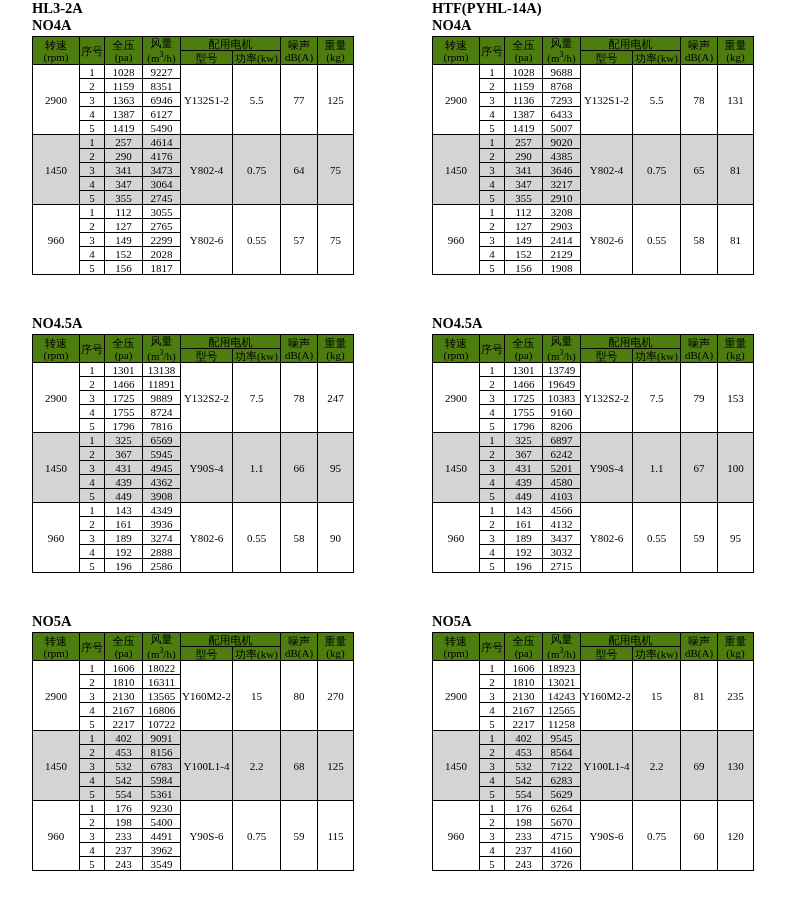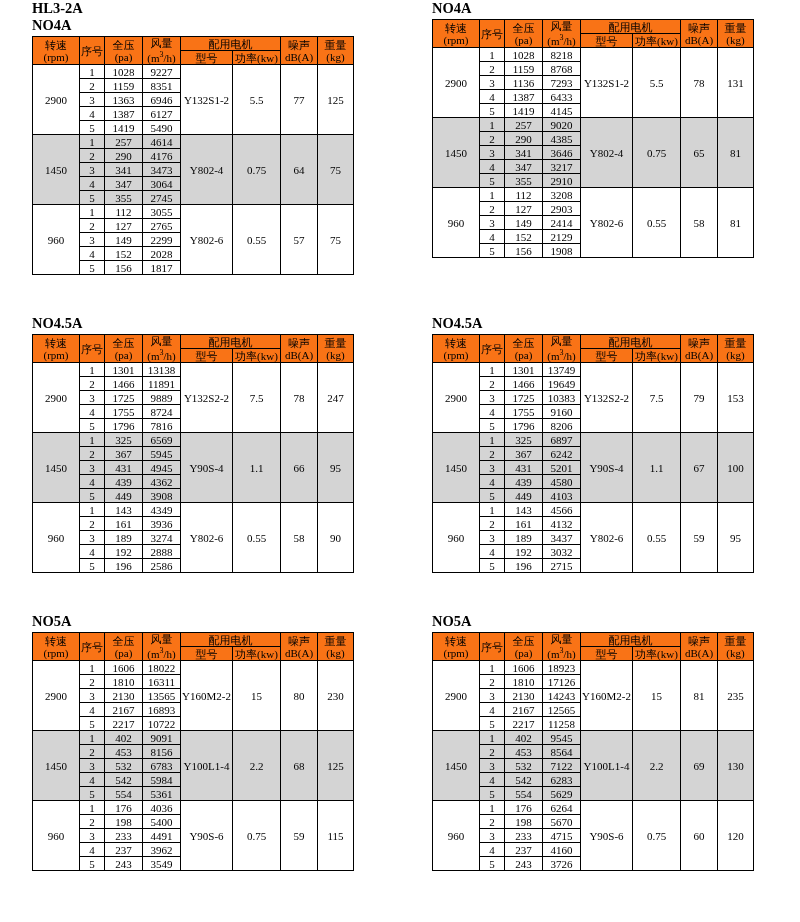"HTF(PYHL-14A)" div.model-title { html: none -> <div>HTF(PYHL-14A)</div> }
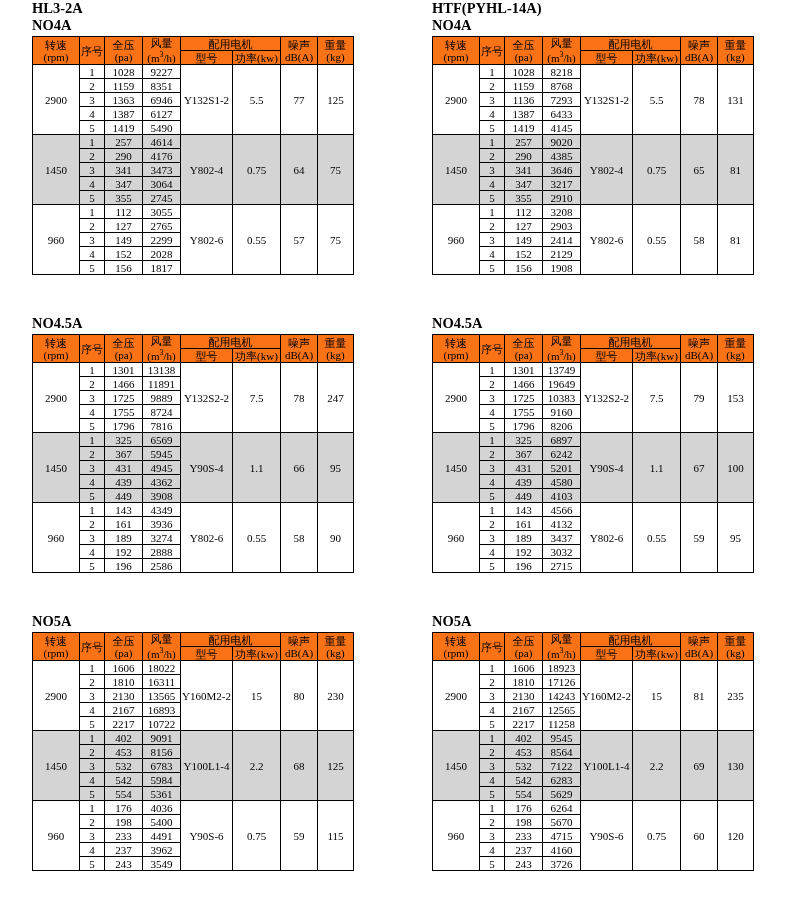"转速" table.fan thead td { background: #f97316 -> #4d7c0f }
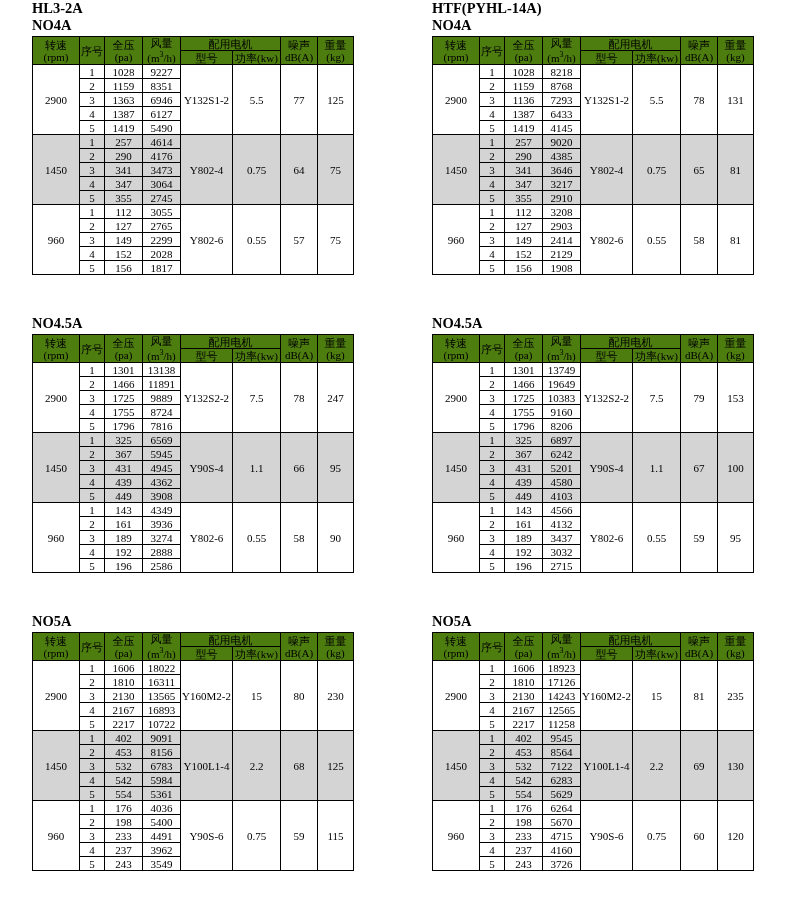"8218" td { text: 8218 -> 9688 }
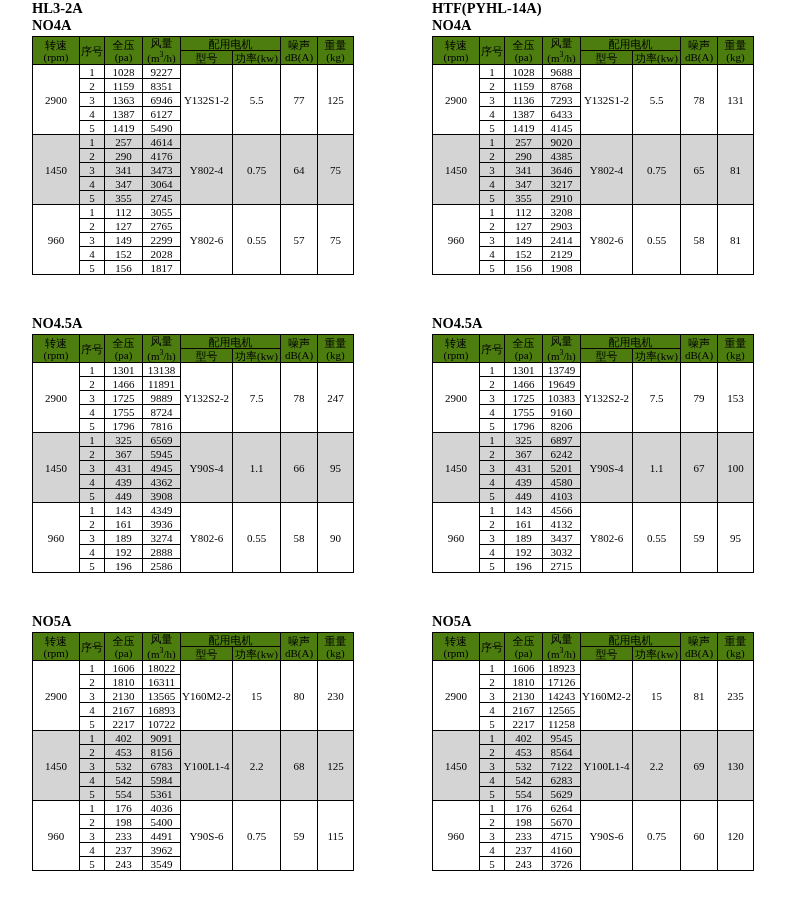"4145" td { text: 4145 -> 5007 }
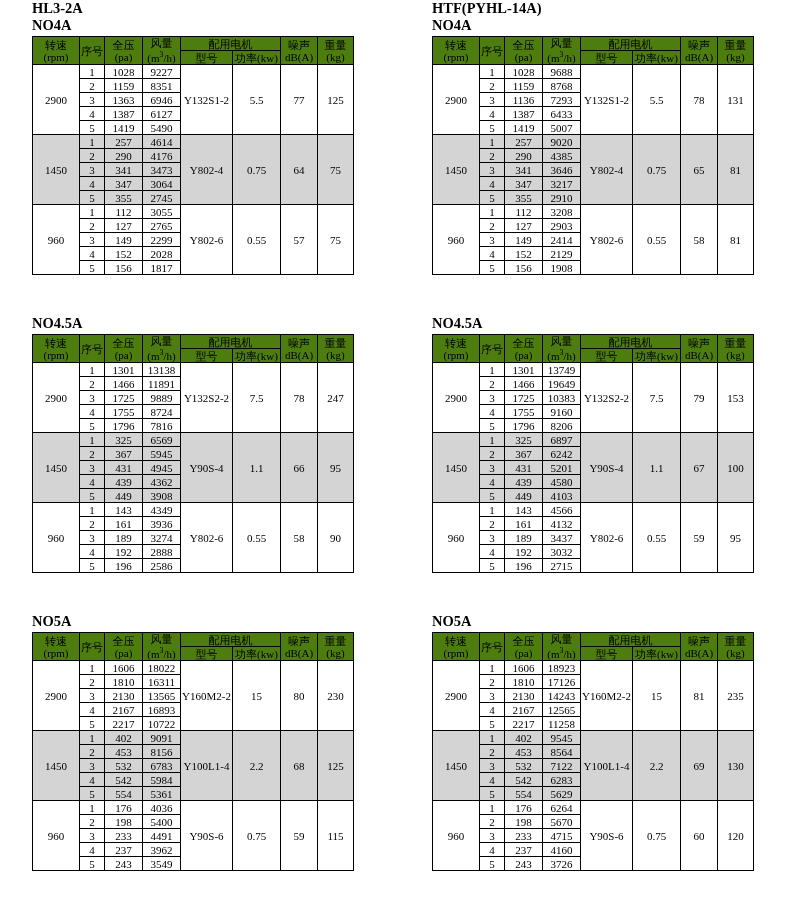"17126" td { text: 17126 -> 13021 }
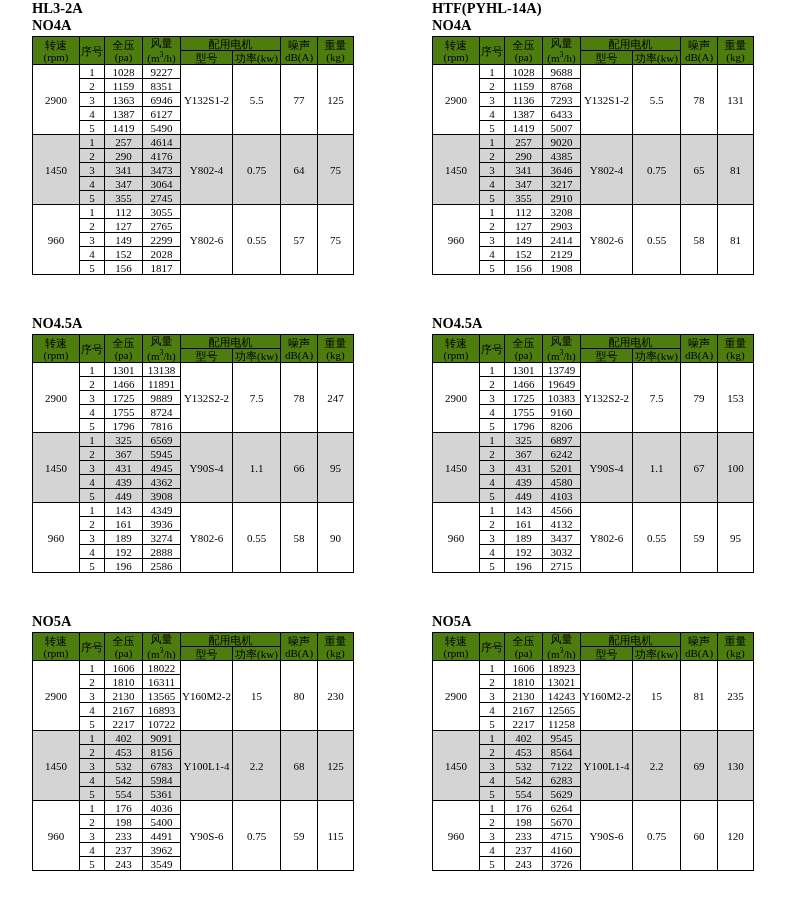"230" td { text: 230 -> 270 }
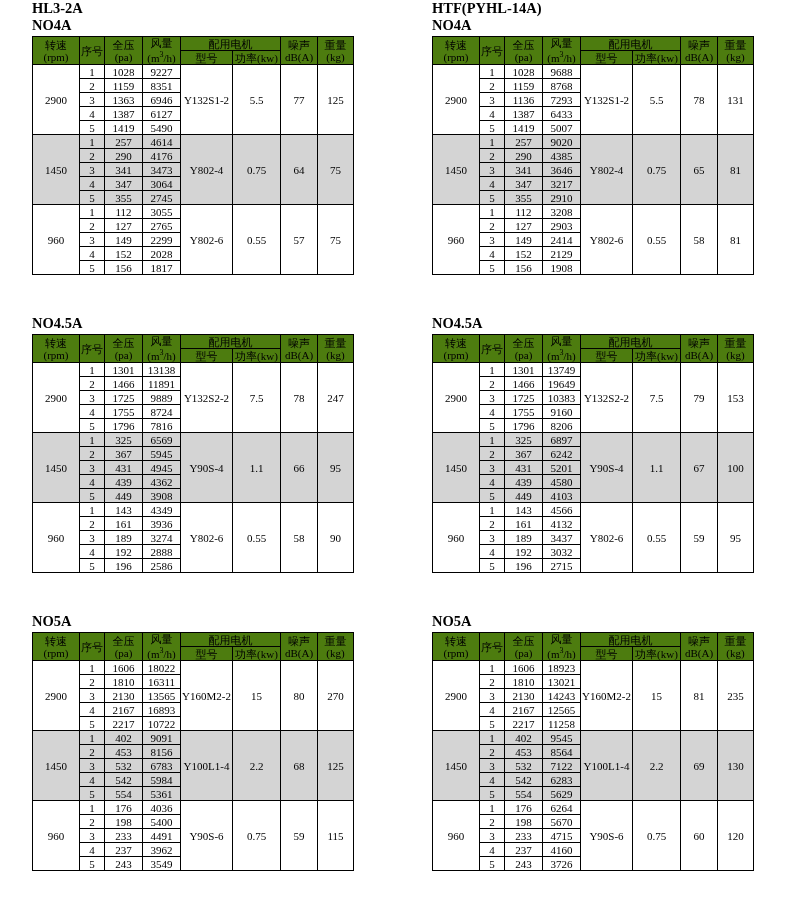"16893" td { text: 16893 -> 16806 }
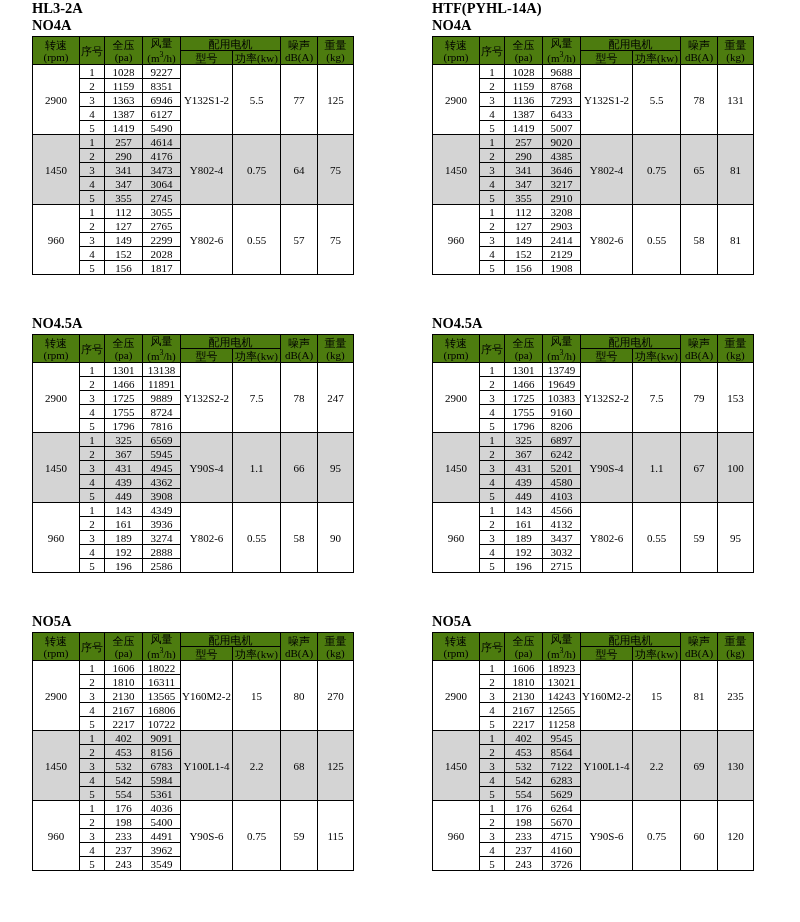"4036" td { text: 4036 -> 9230 }
